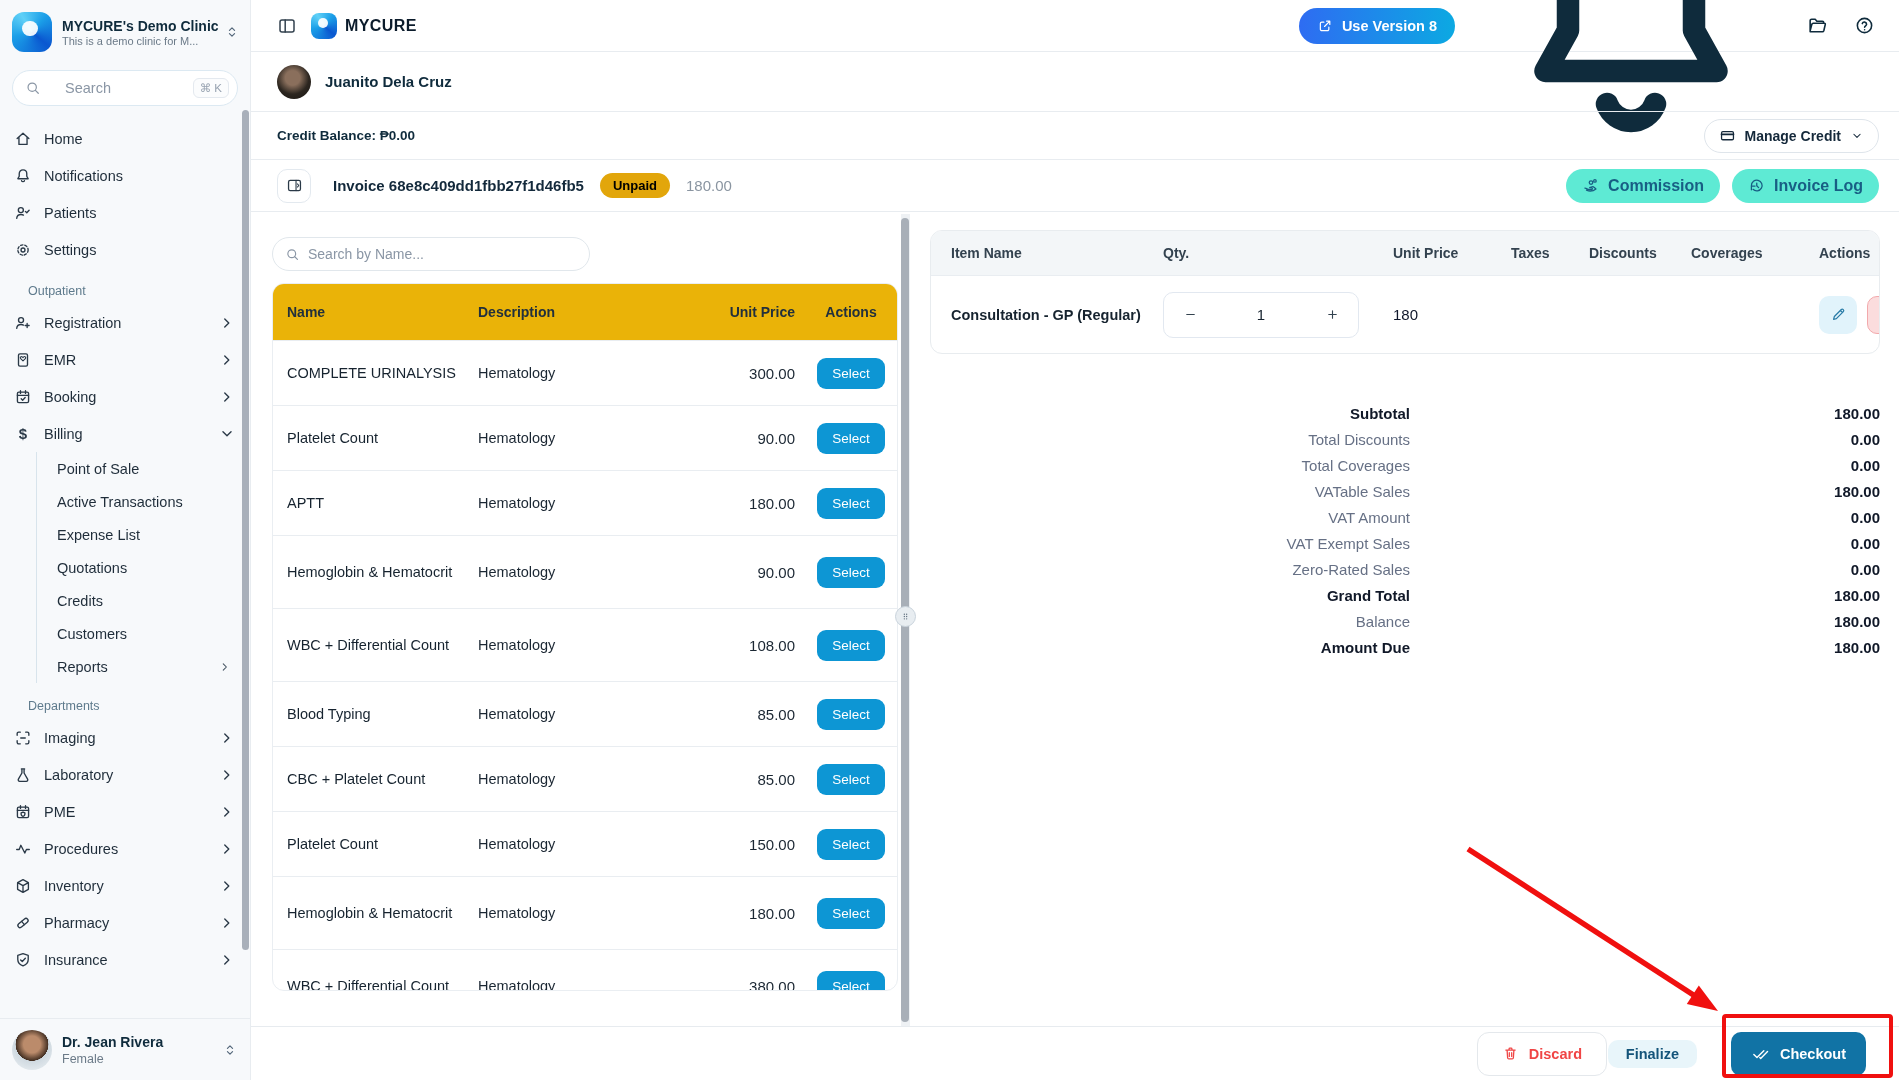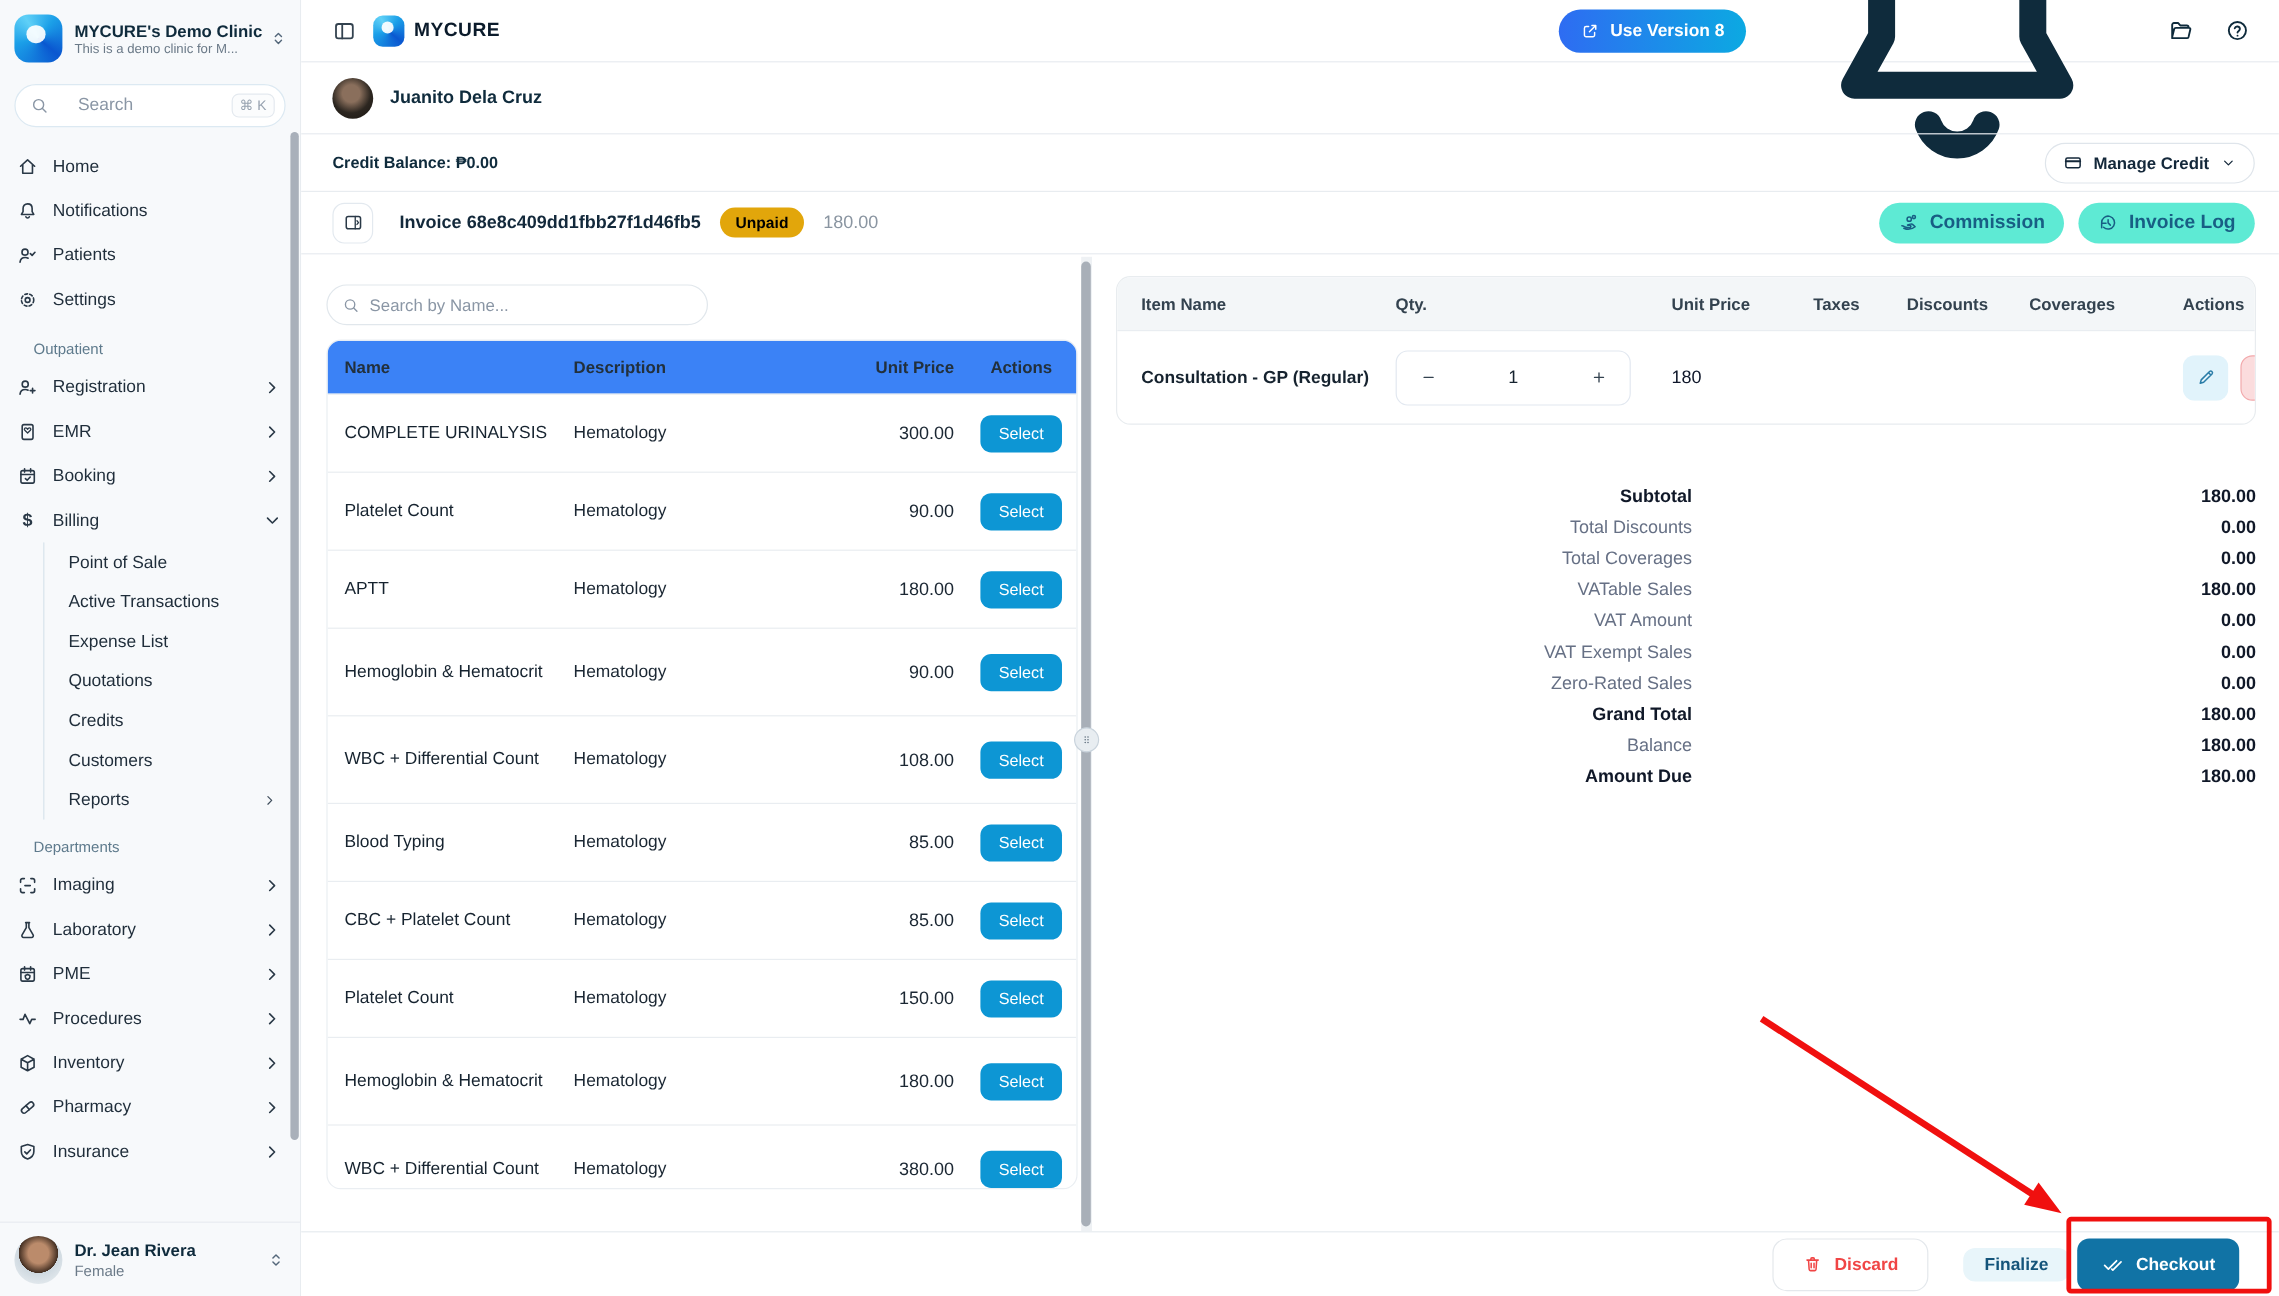"Name" .cat-head { background: #3b82f6 -> #eab308; height: 44px -> 56px }
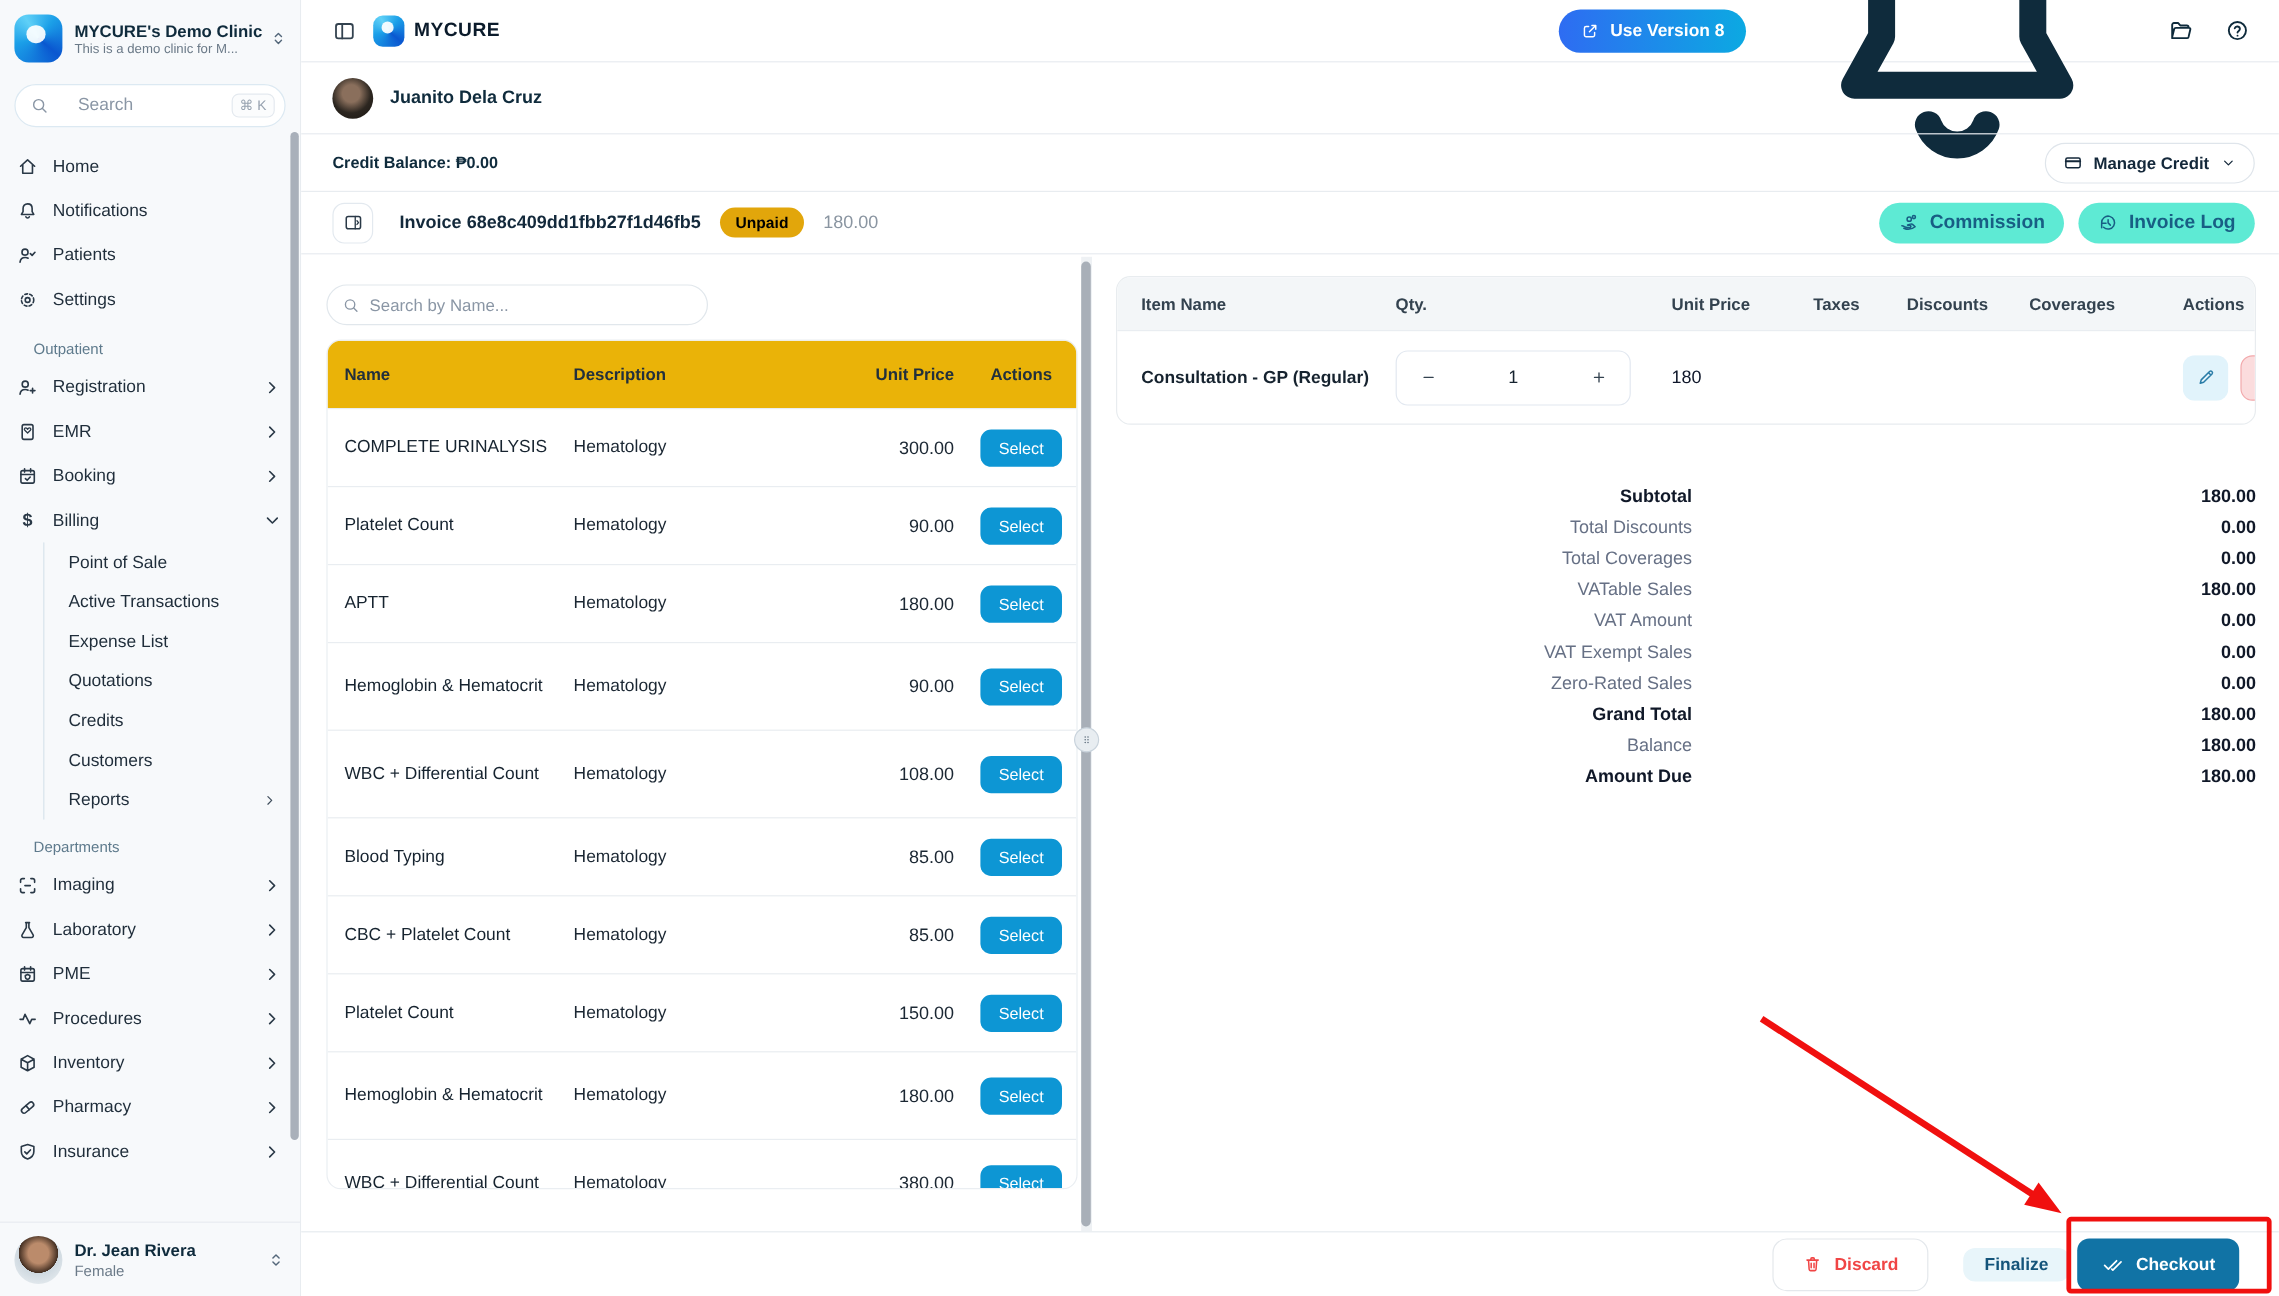"Finalize" .btn-finalize { right: 174px -> 202px }
